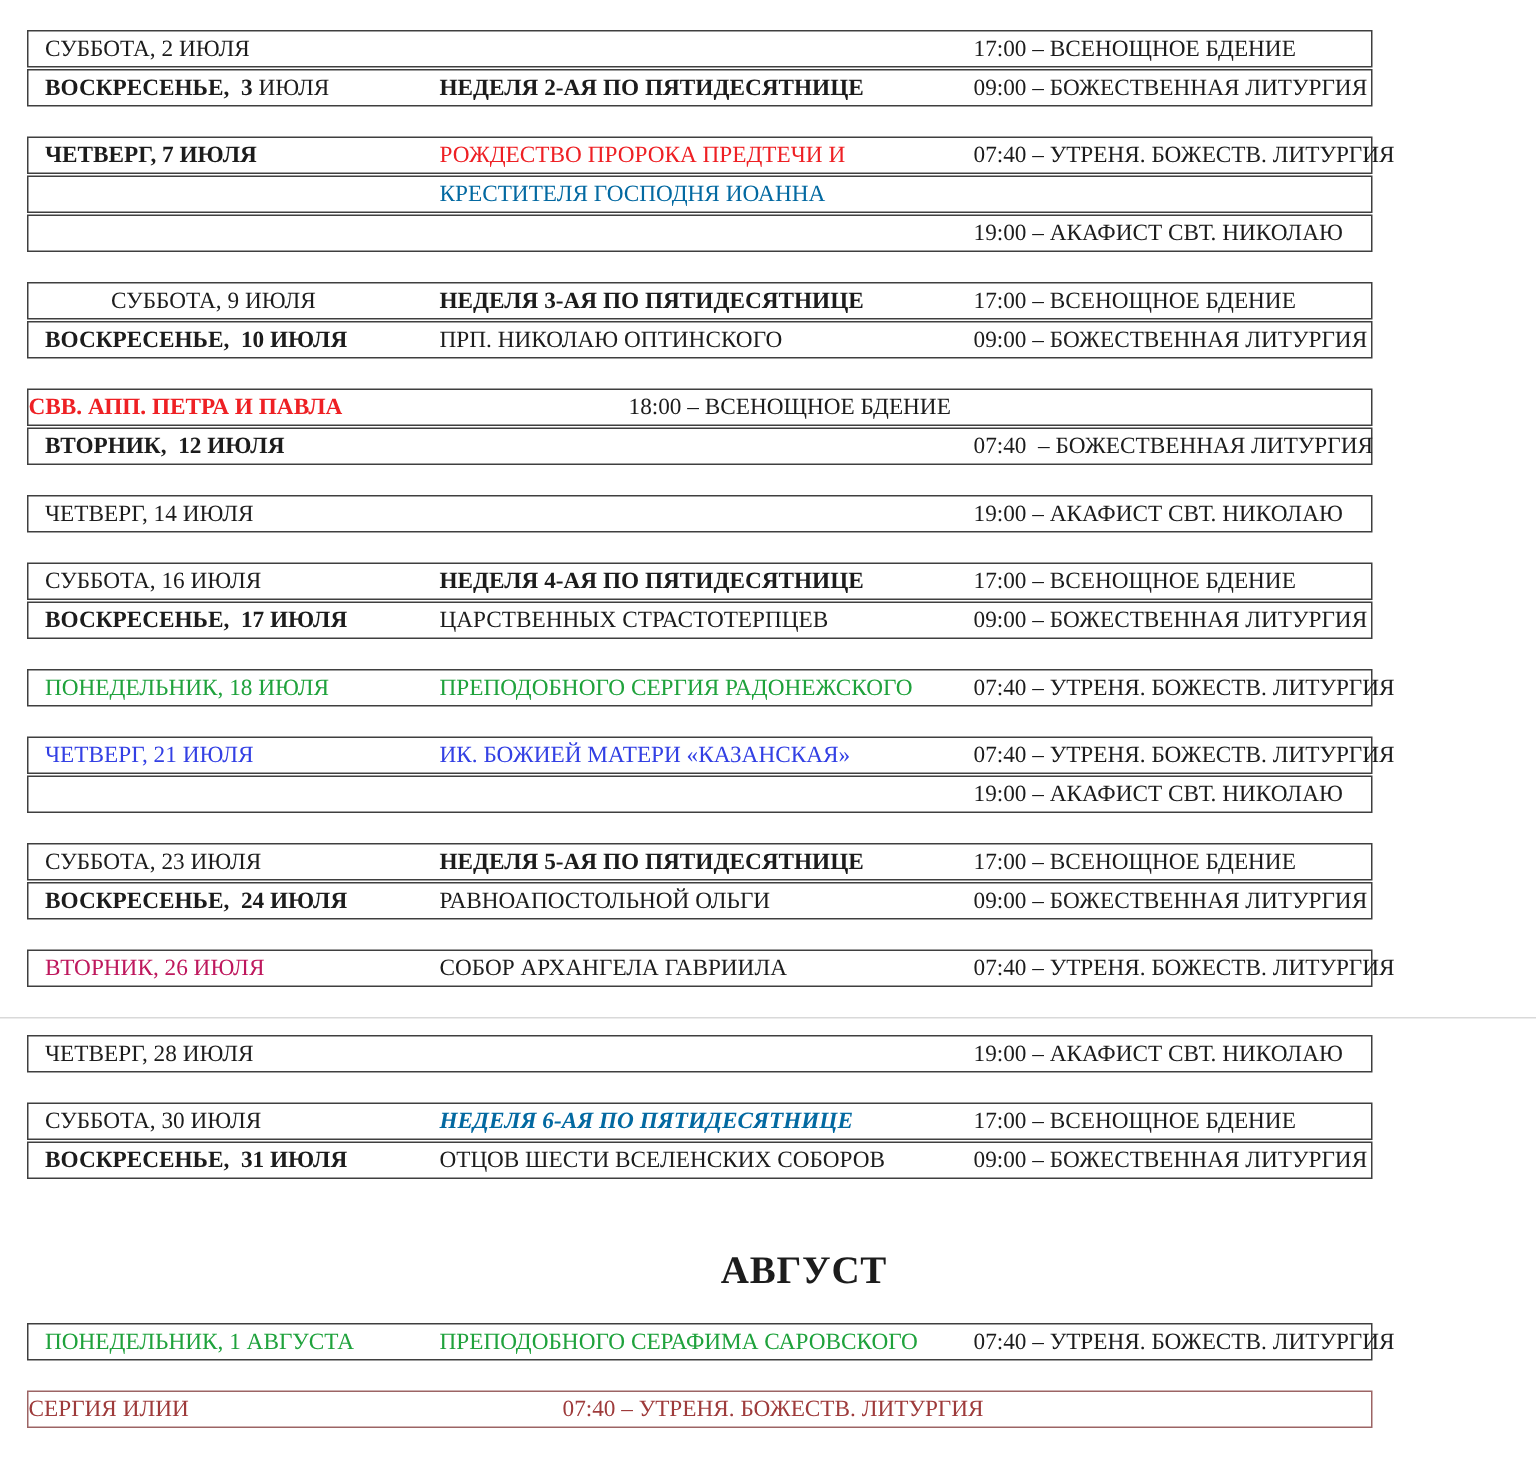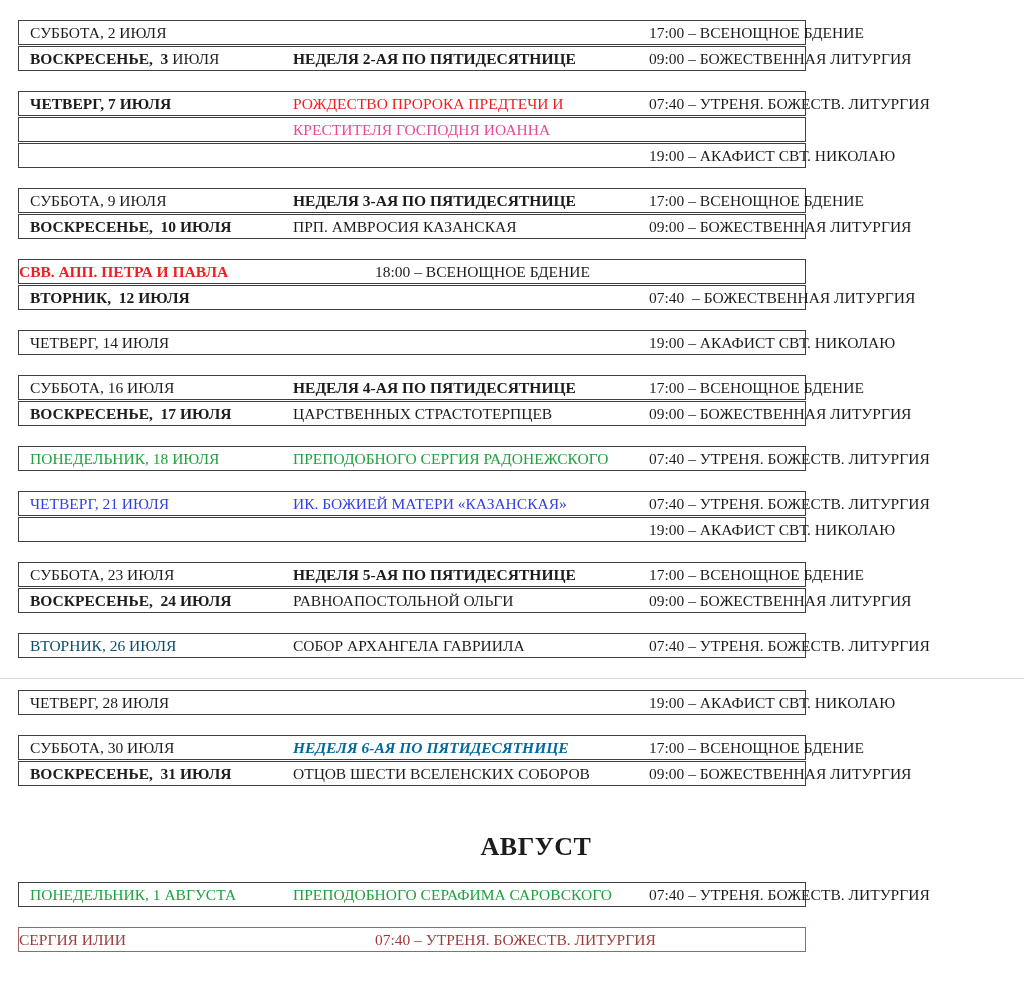"СУББОТА, 2 ИЮЛЯ" .block { width: 788px -> 897px }
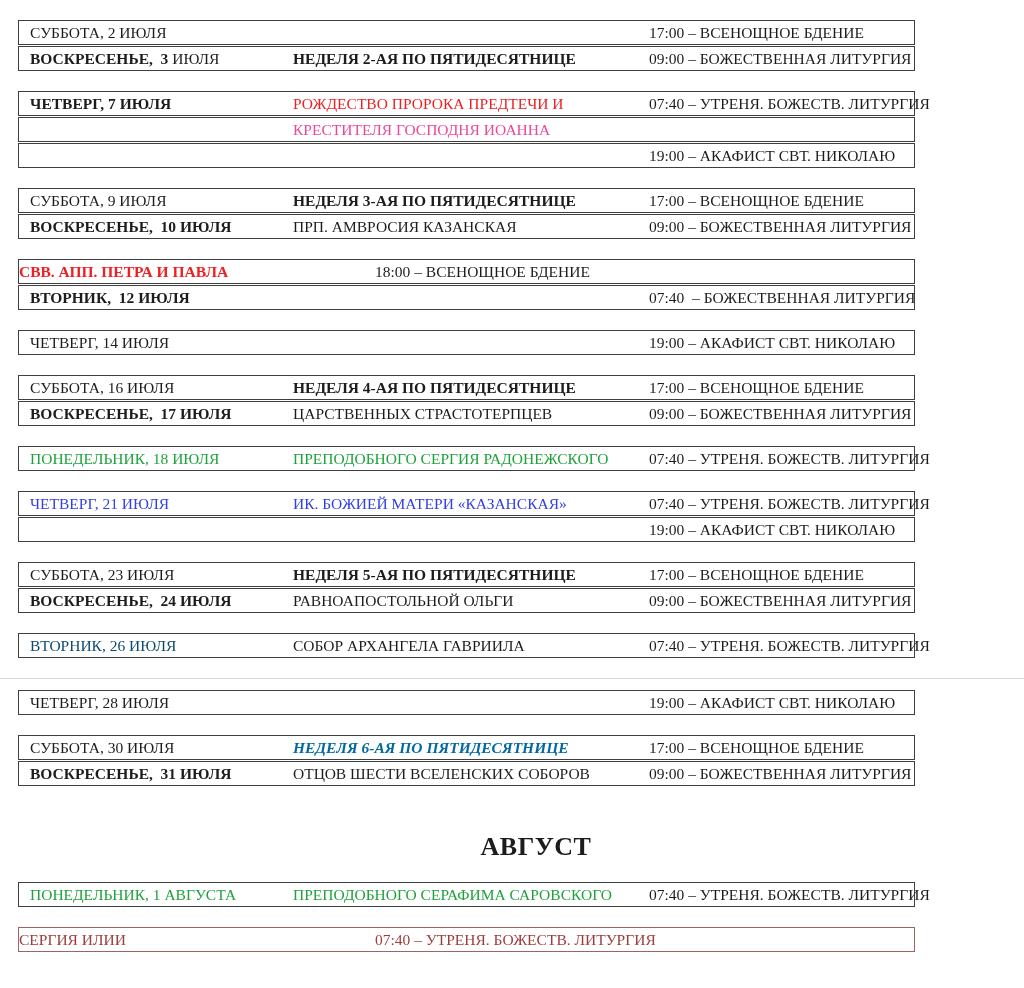"КРЕСТИТЕЛЯ ГОСПОДНЯ ИОАННА" span { color: #ec4899 -> #0369a1 }
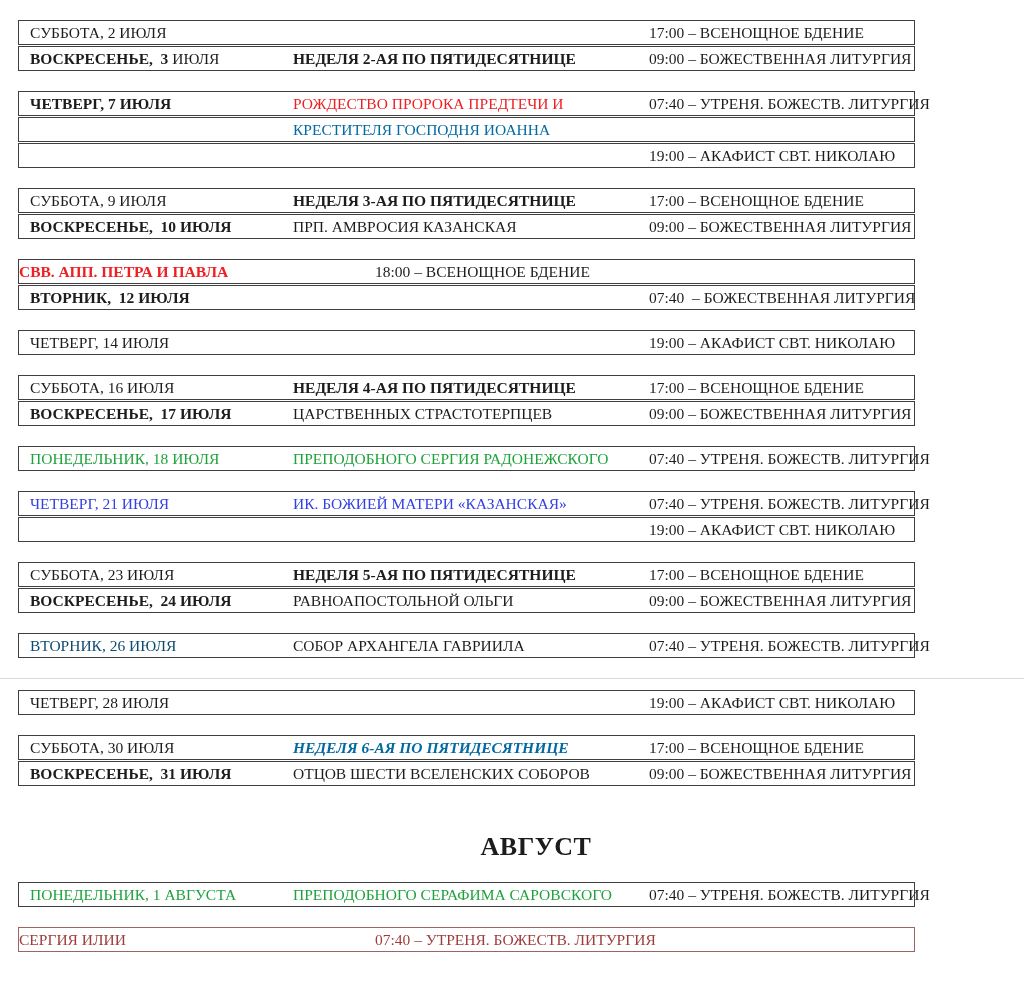"СУББОТА, 9 ИЮЛЯ" span { margin-left: none -> 44px }
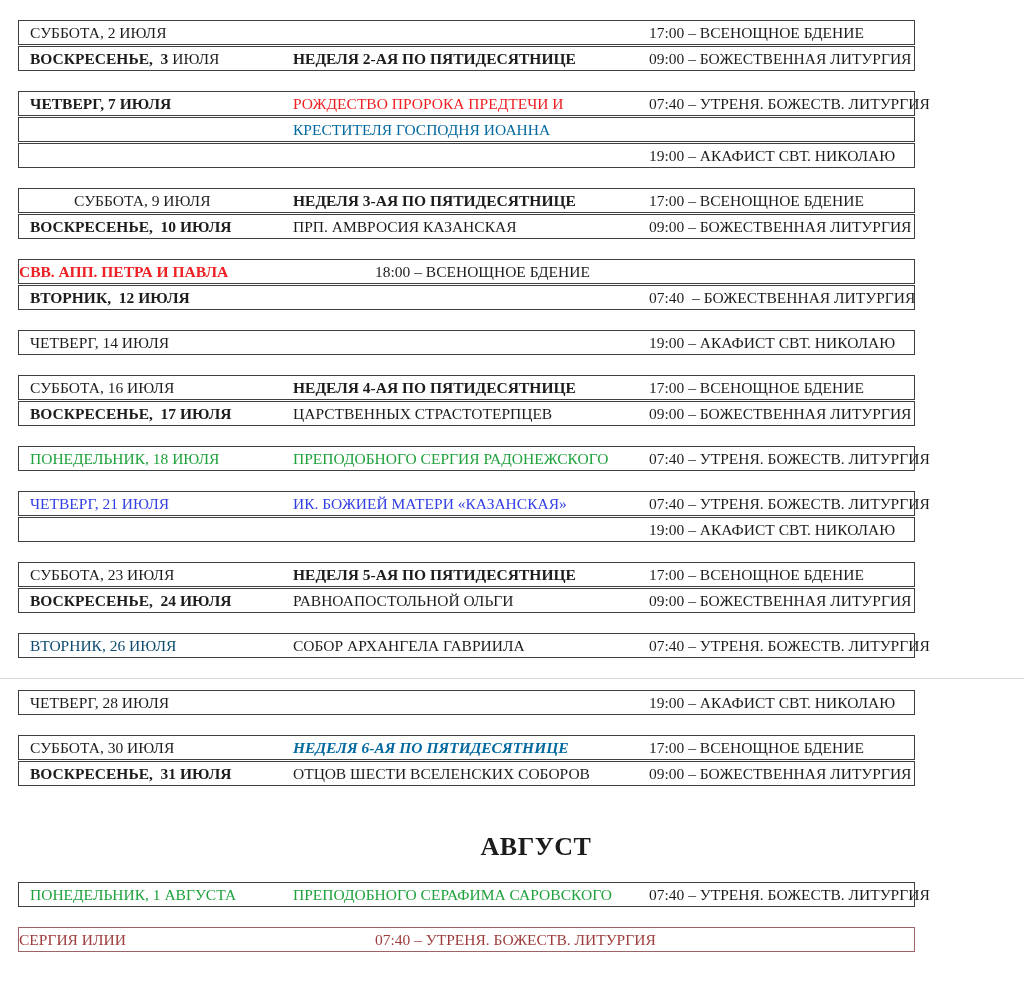"ПРП. АМВРОСИЯ КАЗАНСКАЯ" span { text: АМВРОСИЯ КАЗАНСКАЯ -> НИКОЛАЮ ОПТИНСКОГО }
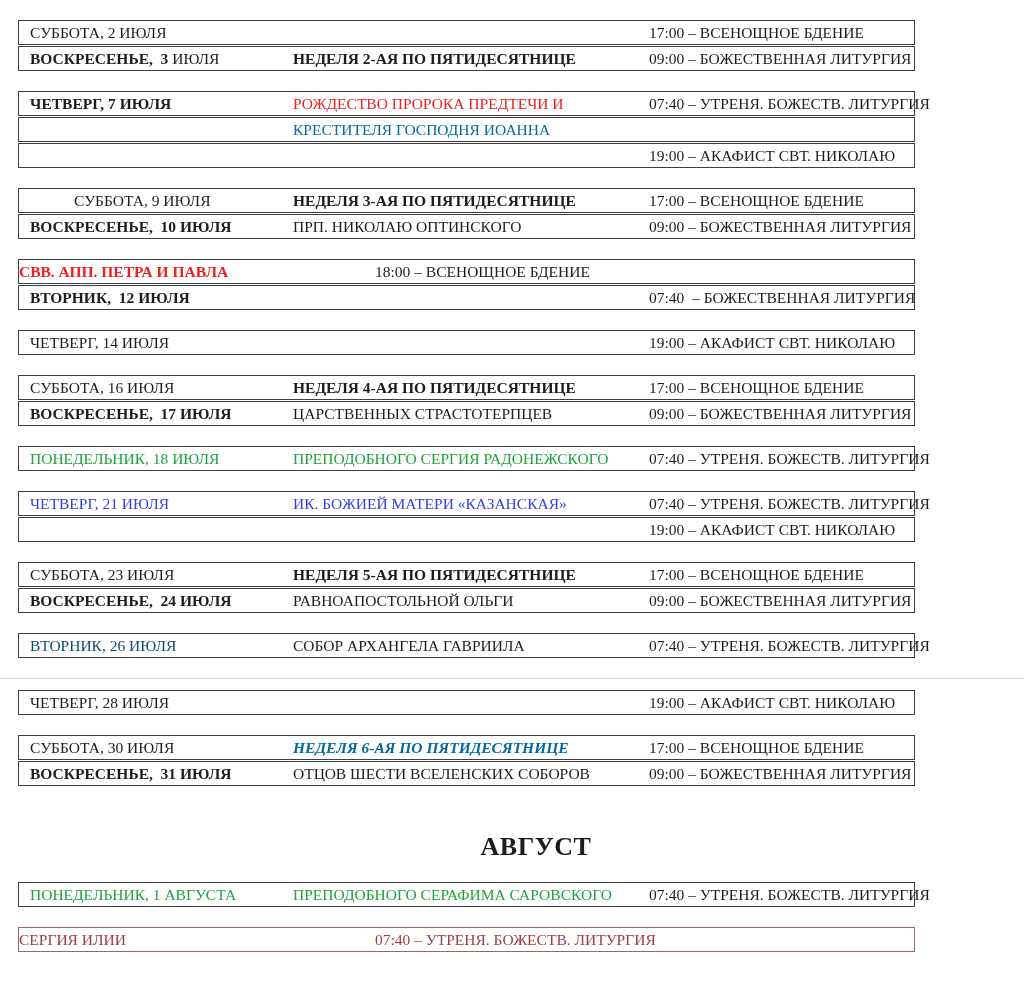"18:00 – ВСЕНОЩНОЕ БДЕНИЕ" span { margin-left: none -> 44px }
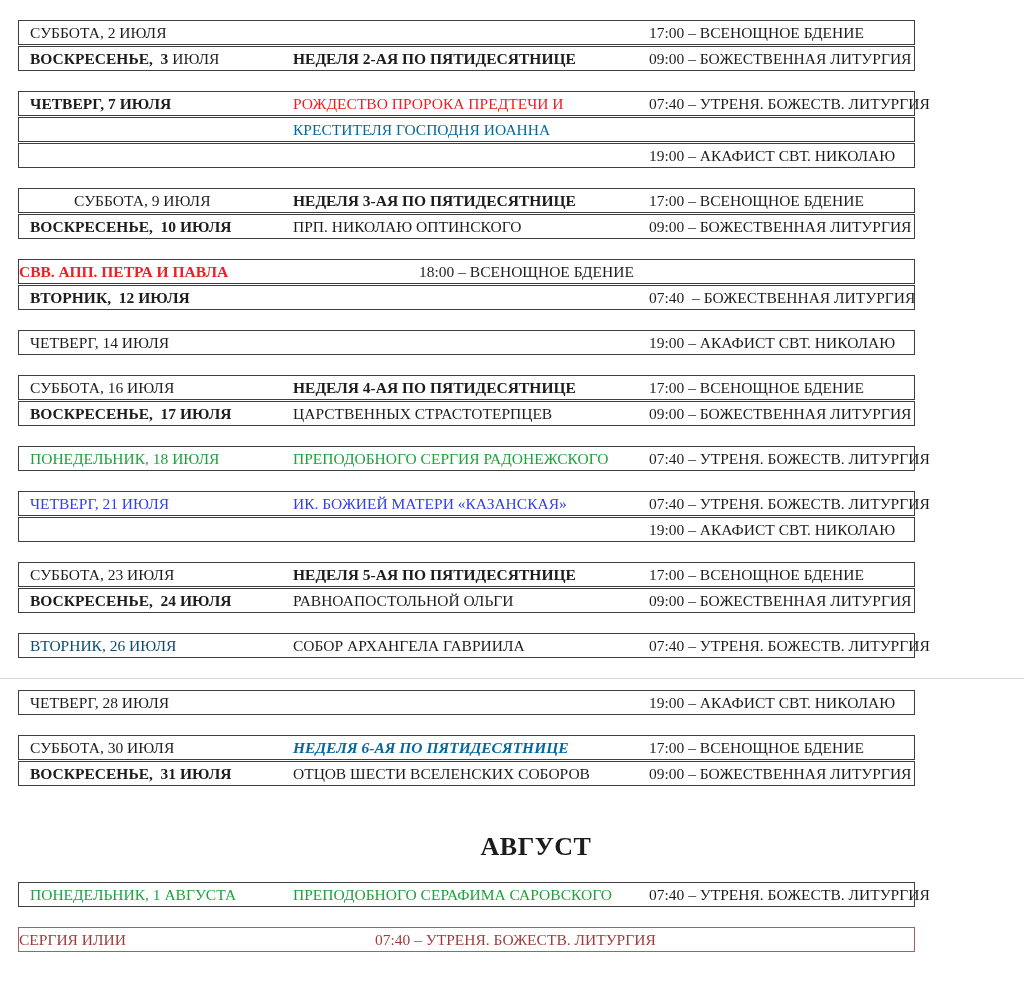"ВТОРНИК, 26 ИЮЛЯ" span { color: #0c4a6e -> #be185d }
